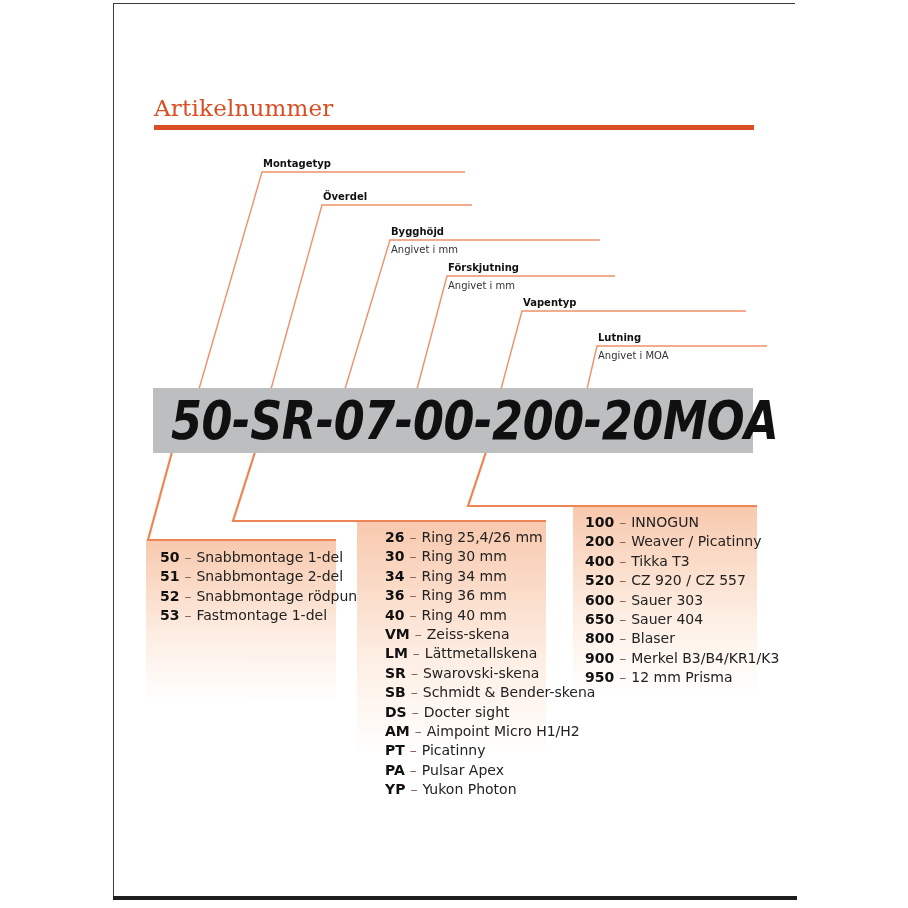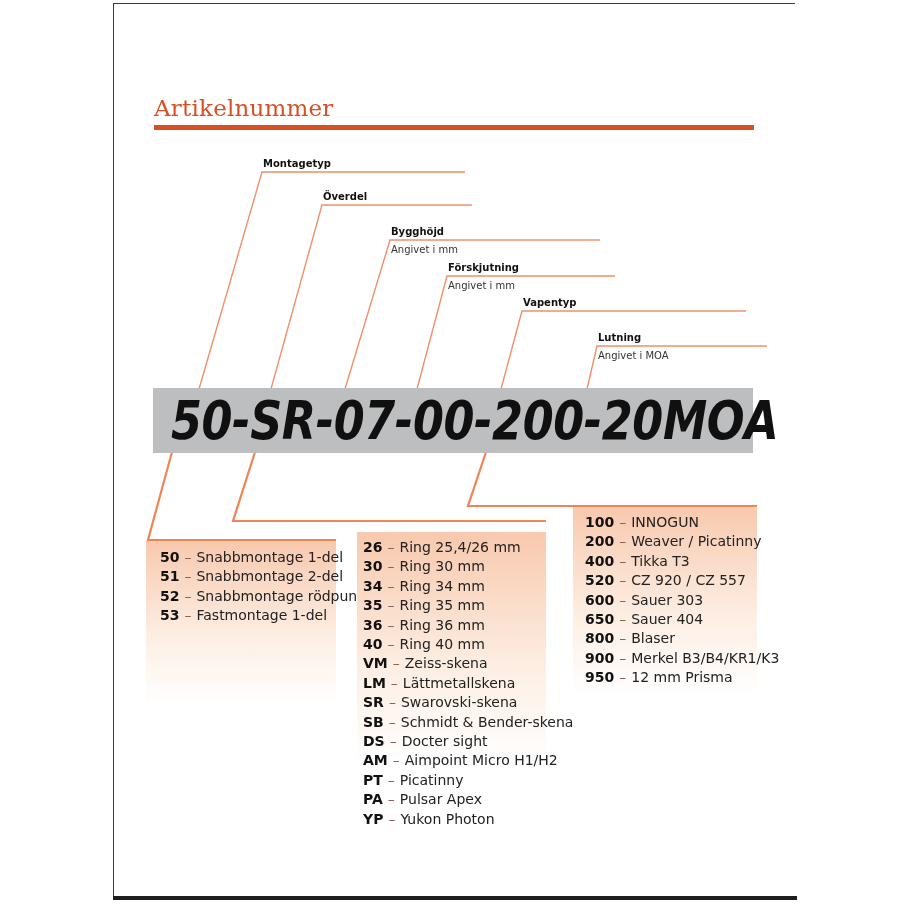"26 – Ring 25,4/26 mm" .legend-mid { margin-top: 10px -> none; padding: 6px 0 0 6px -> 6px 0 0 28px }
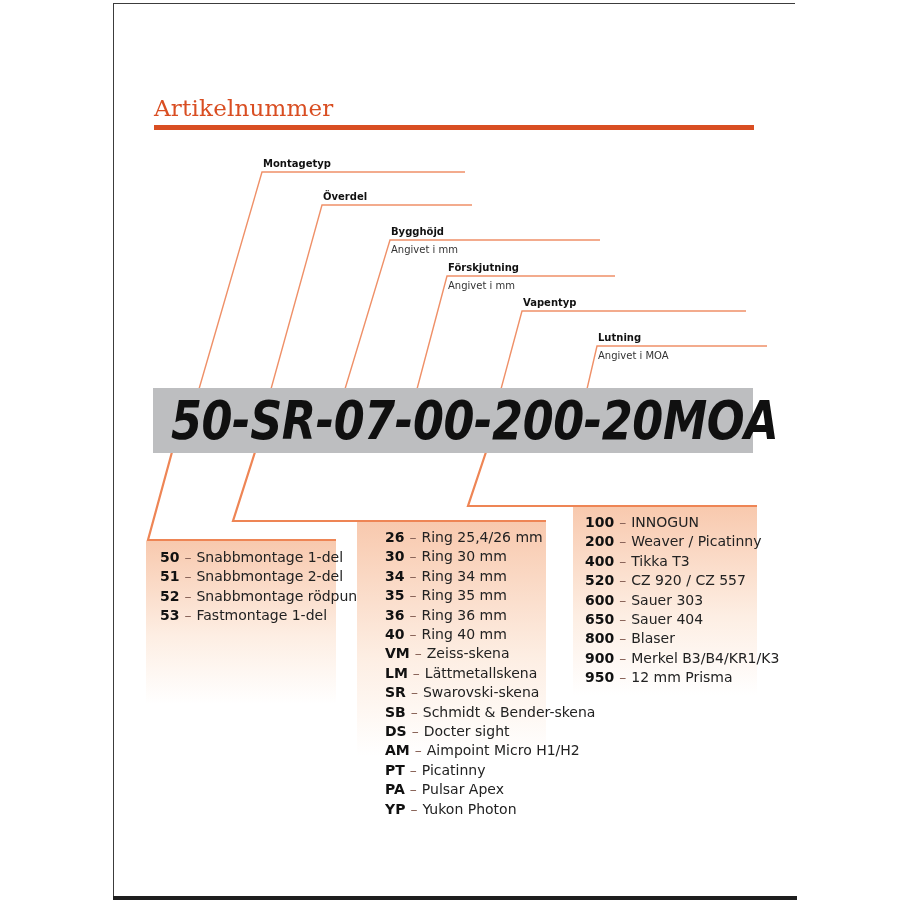"35 – Ring 35 mm" div.row { html: <div> <span>35</span><span>–</span><span>Ring 35 mm</span> </div> -> none }
